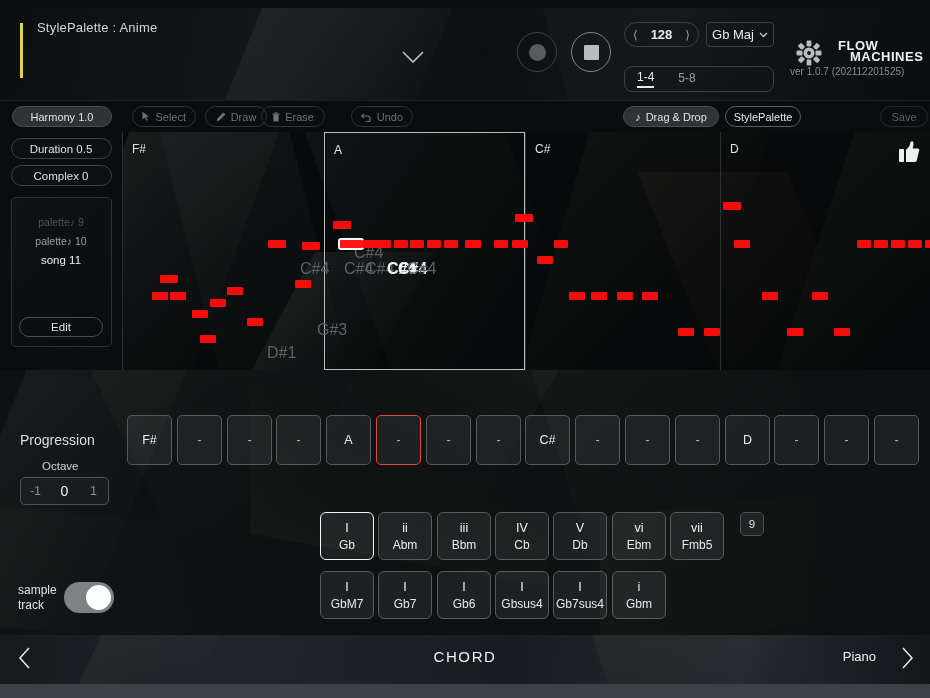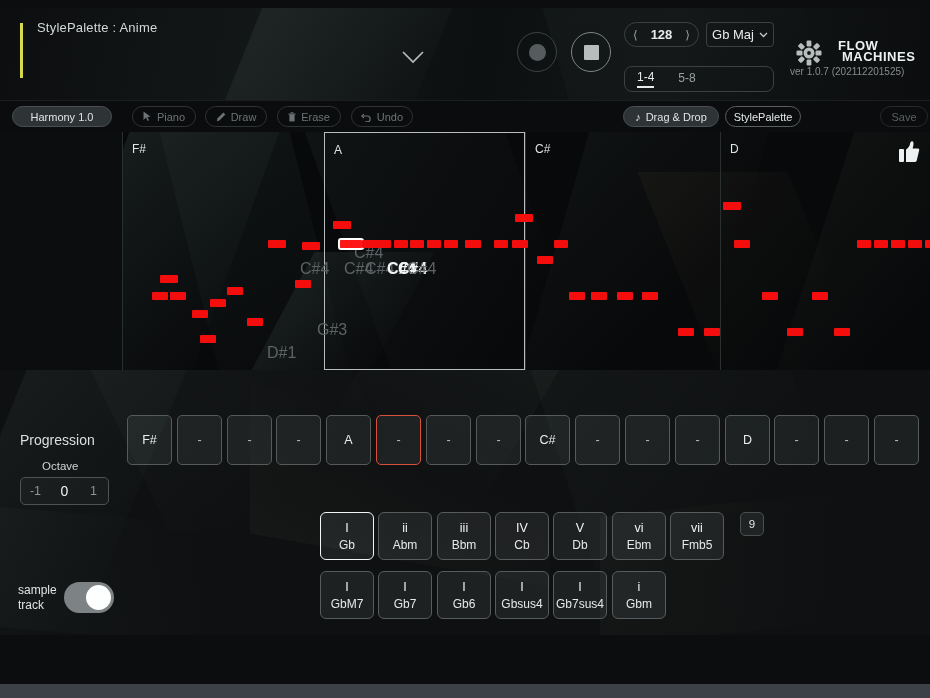"MACHINES" .logo .l2 { margin-left: 4px -> 12px }
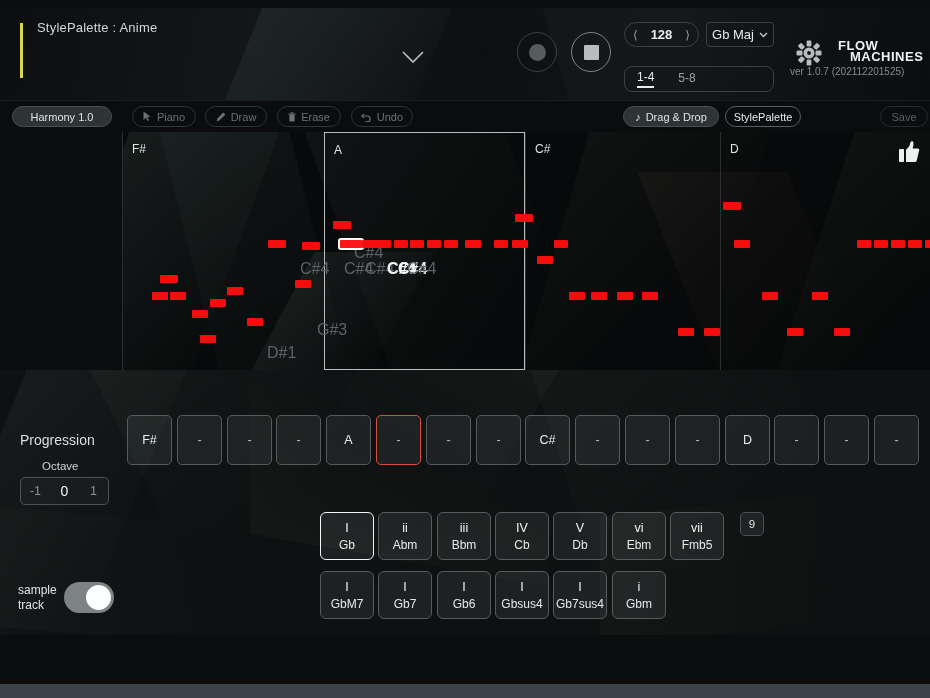"Piano" span { text: Piano -> Select }
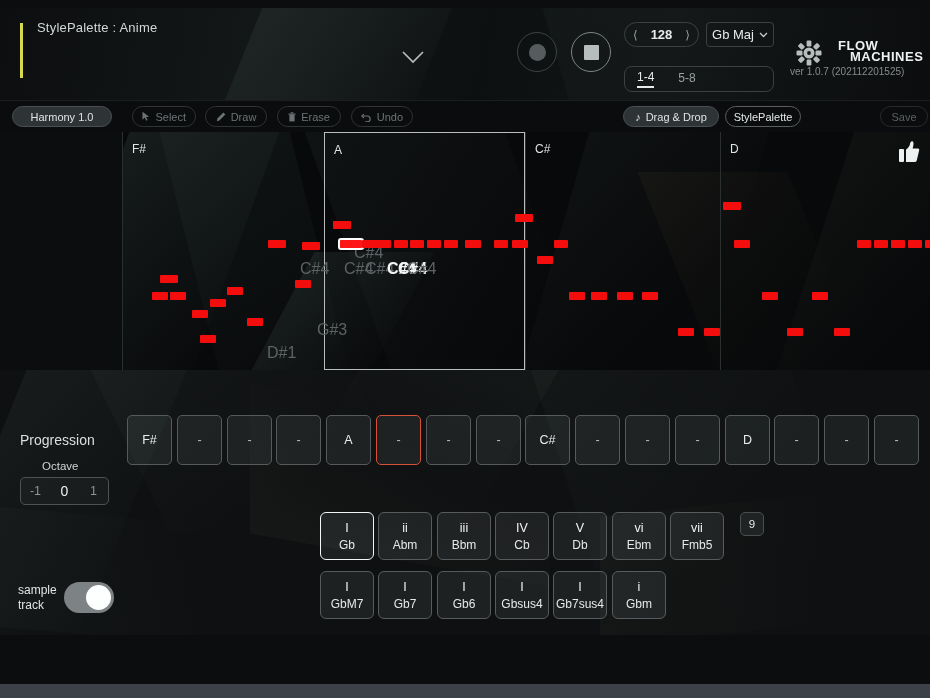"Erase" div.tbtn { left: 277px -> 261px }
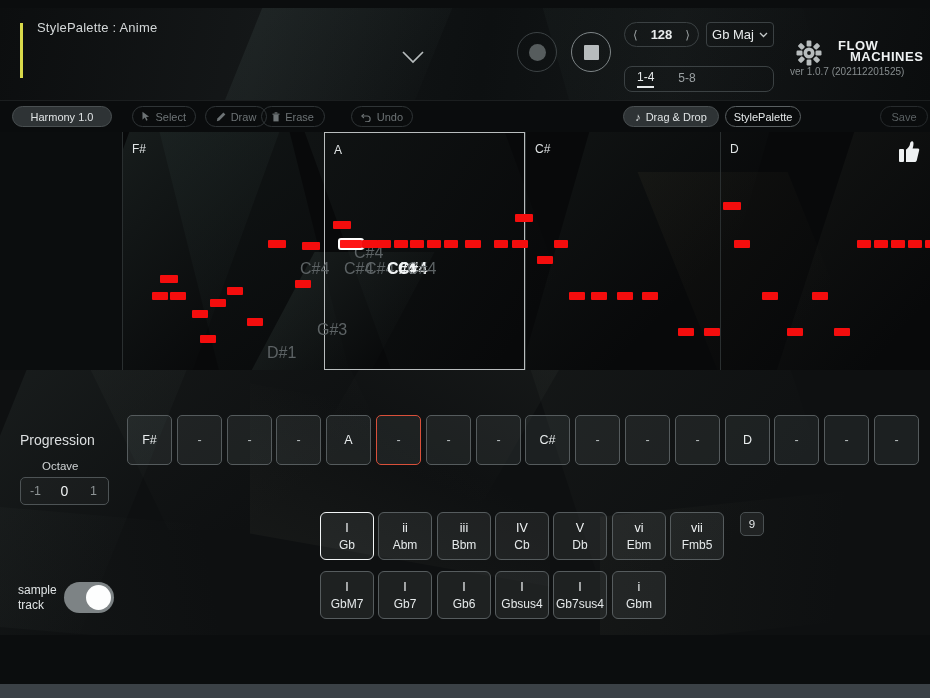"Duration 0.5" div.leftcol { html: none -> <div> <div>Duration 0.5</div> <div>Complex 0</div> <div> <div>palette♪ 9</div> <div>palette♪ 10</div> <div>song 11</div> <div>Edit</div> </div> </div> }
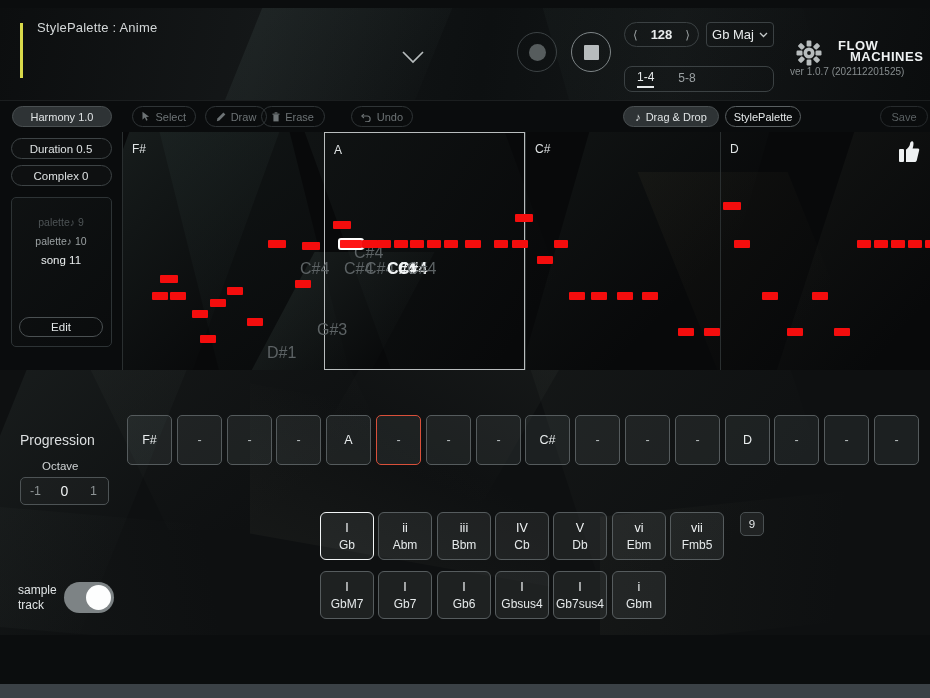"CHORD" div.bottom { html: none -> <div> <div> <svg> <path></path> </svg> </div> <div>CHORD</div> <div>Piano</div> <div> <svg> <path></path> </svg> </div> </div> }
